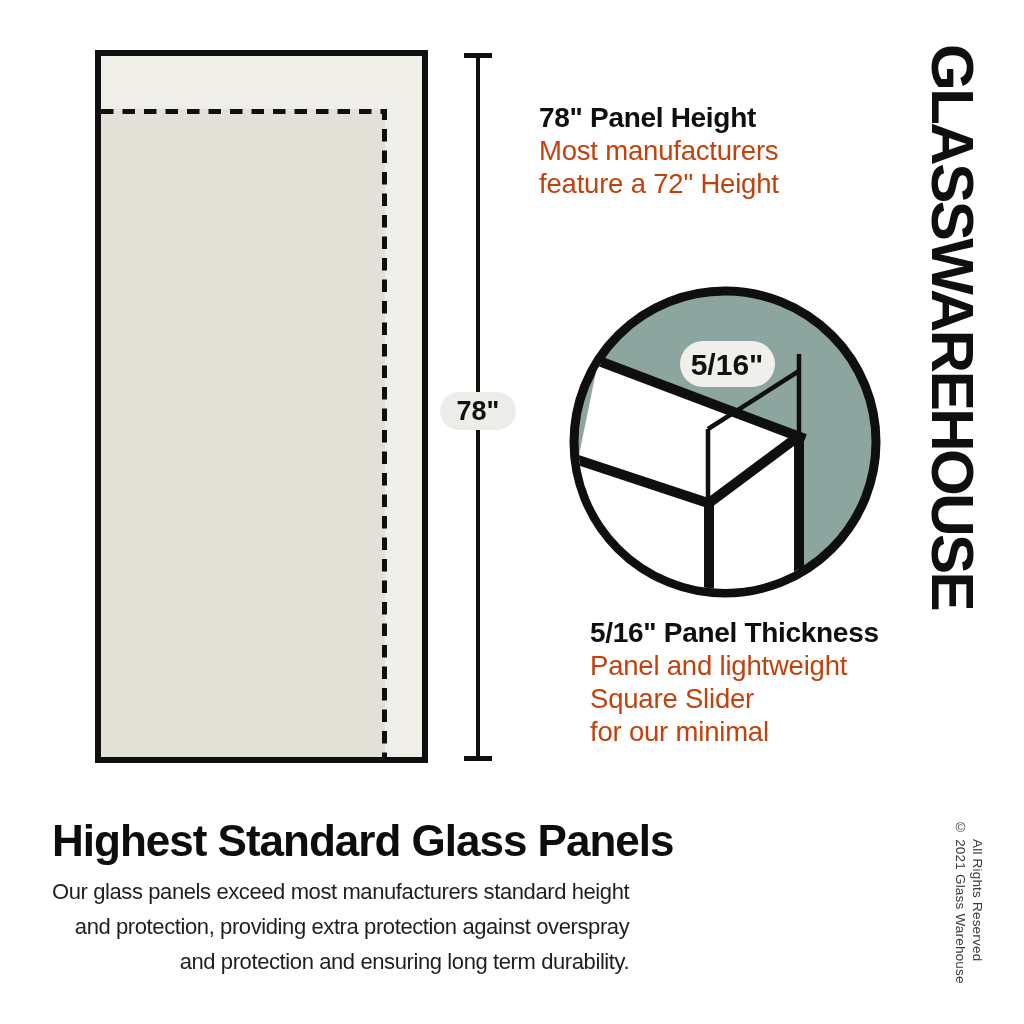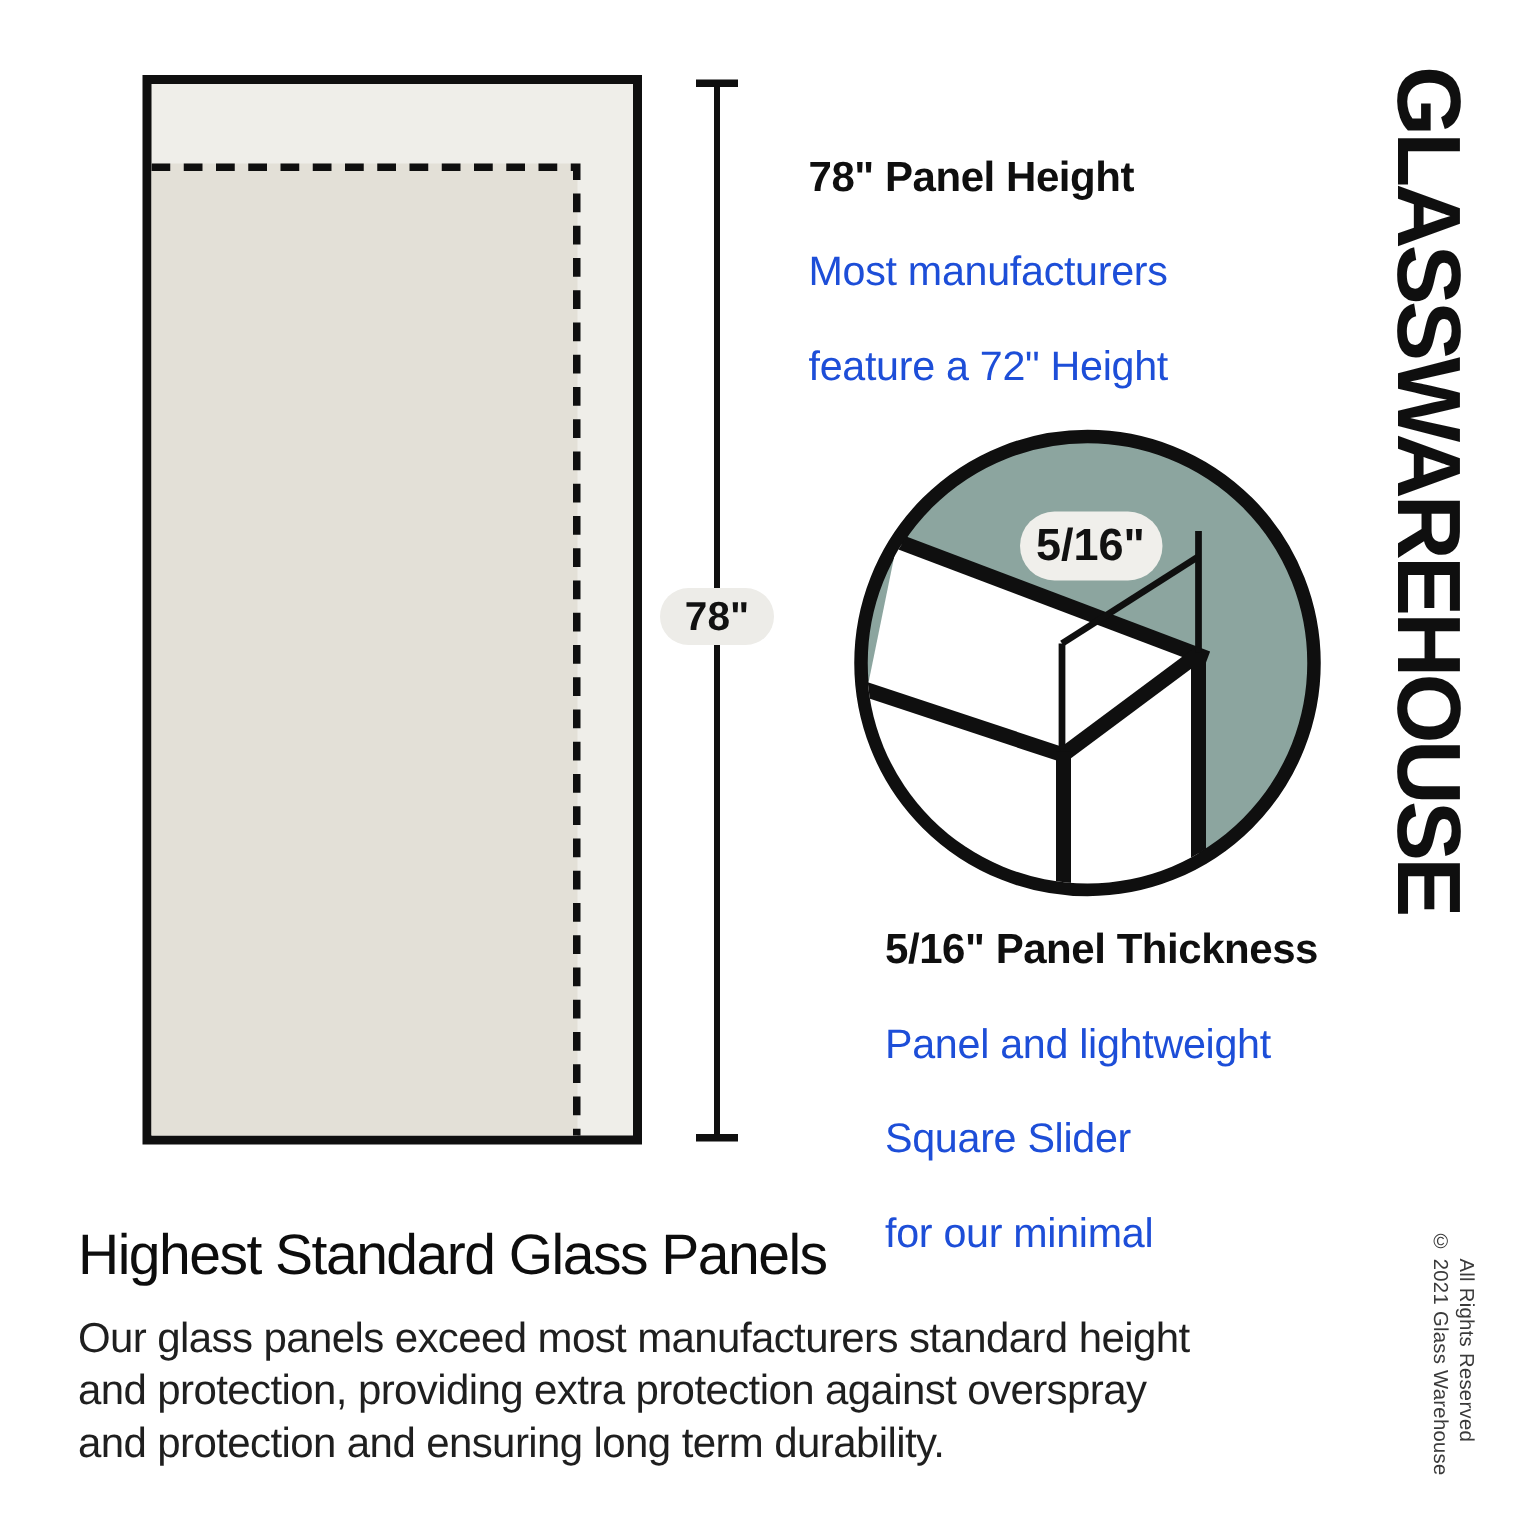"Most manufacturers" .callout-line { color: #1d4ed8 -> #c2410c; margin-top: 30px -> none }
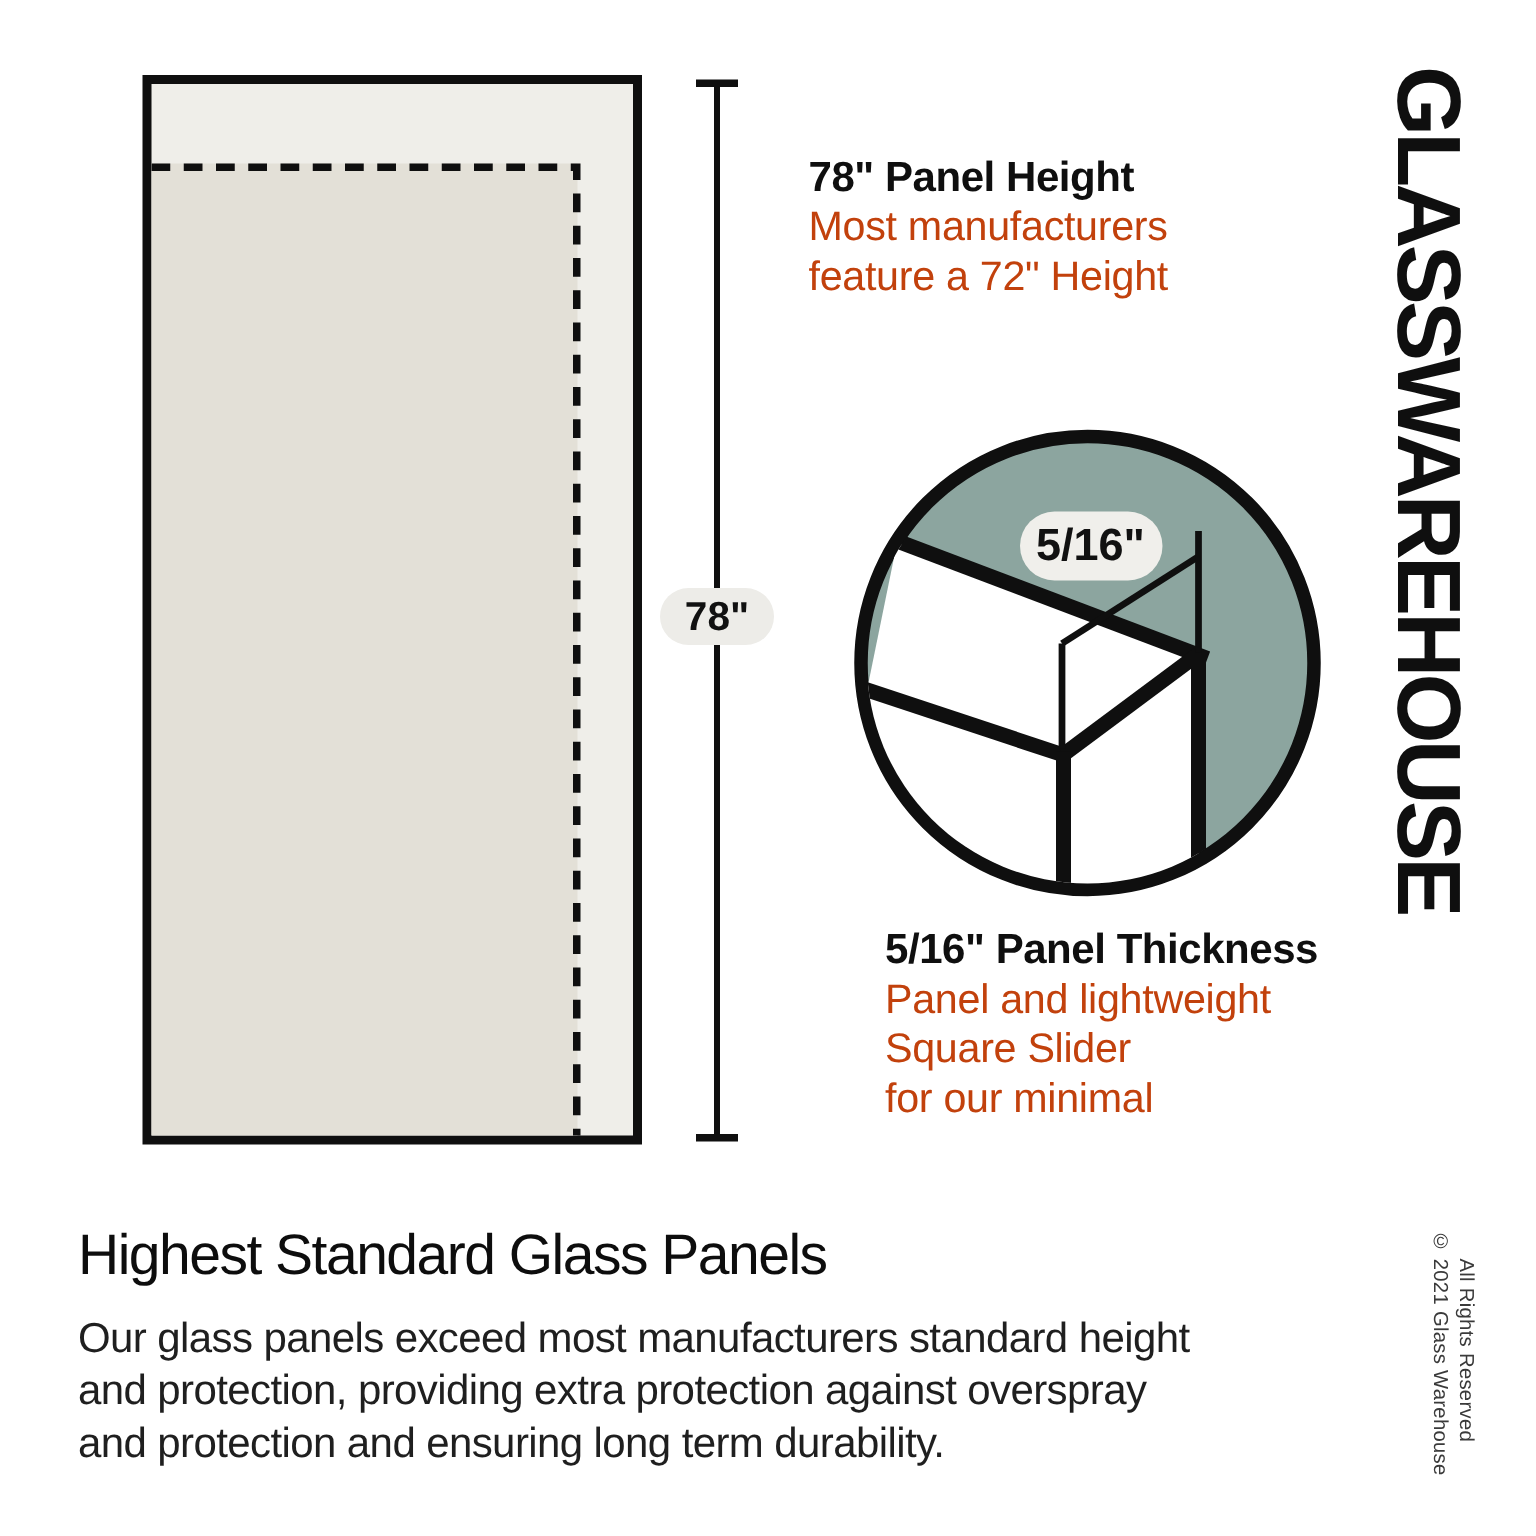"Highest Standard Glass Panels" .footer-heading { font-size: 38px -> 44px; font-weight: normal -> bold }
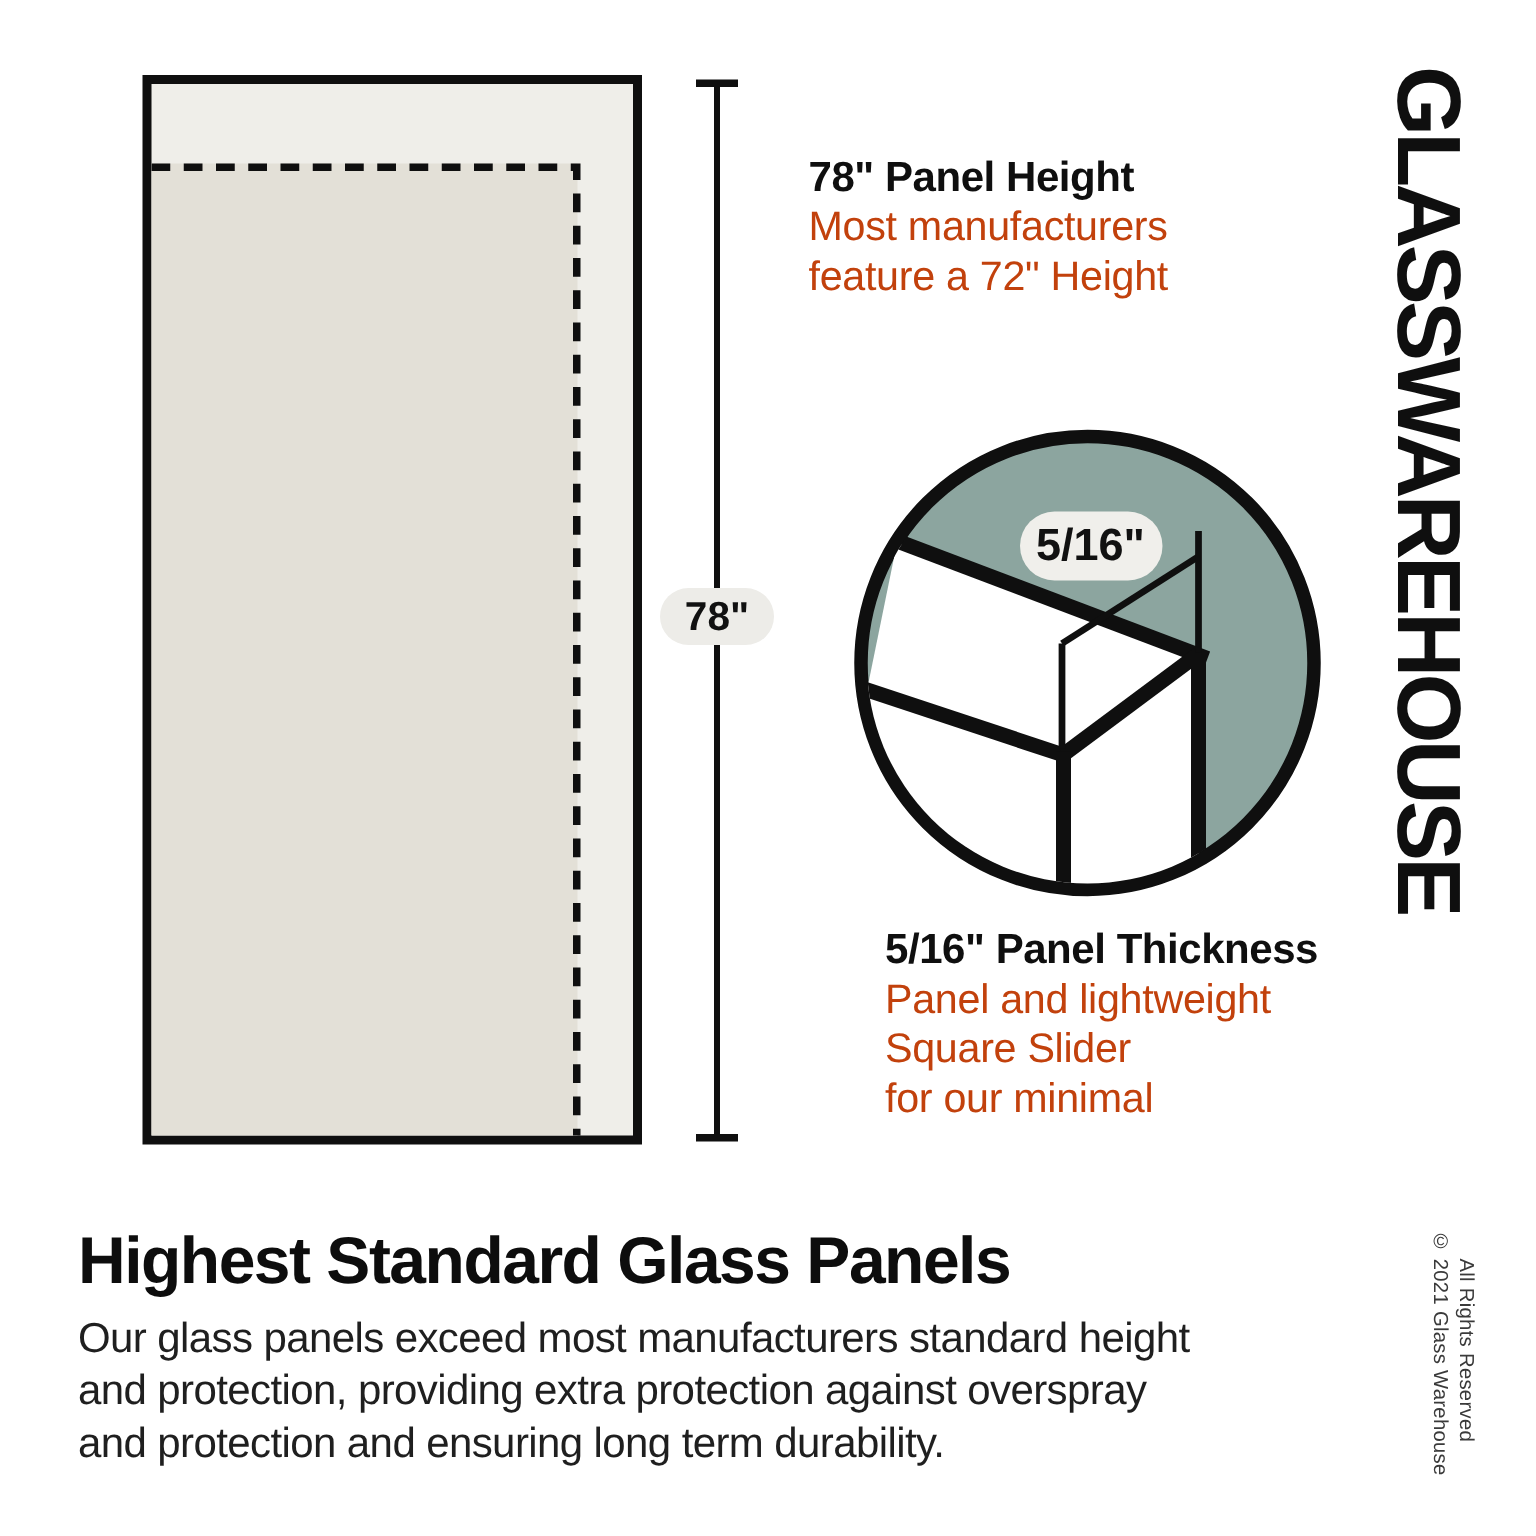"Our glass panels exceed most" .footer-body { font-size: 28px -> 22px; text-align: none -> right }
